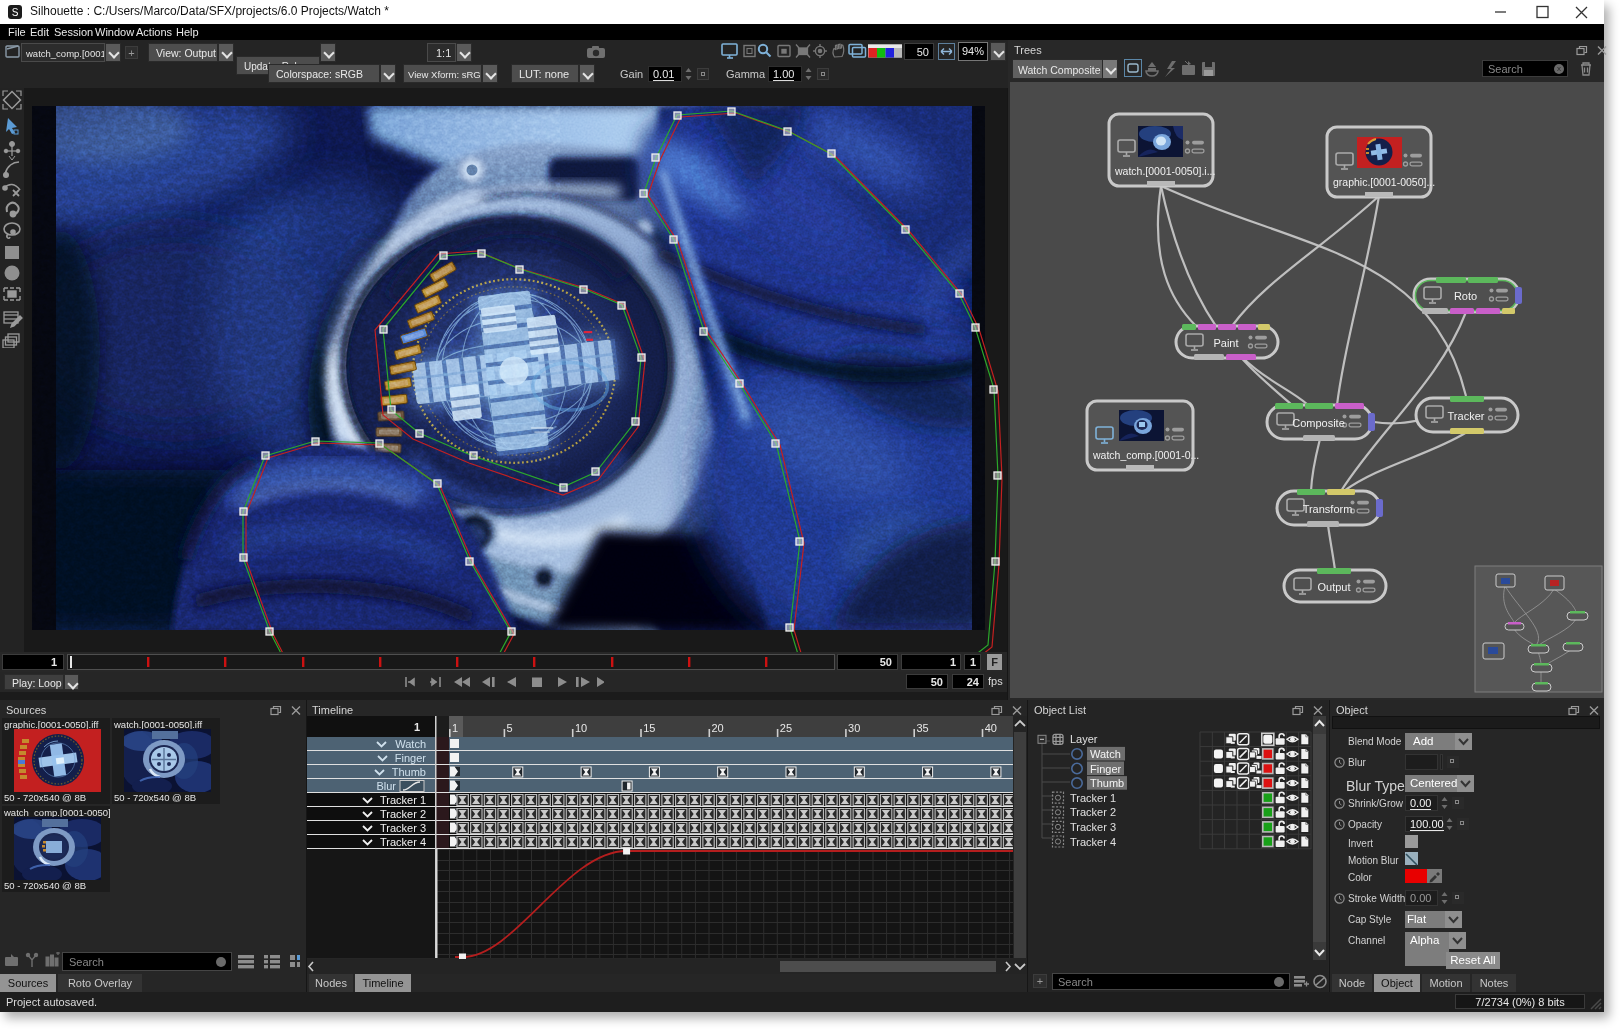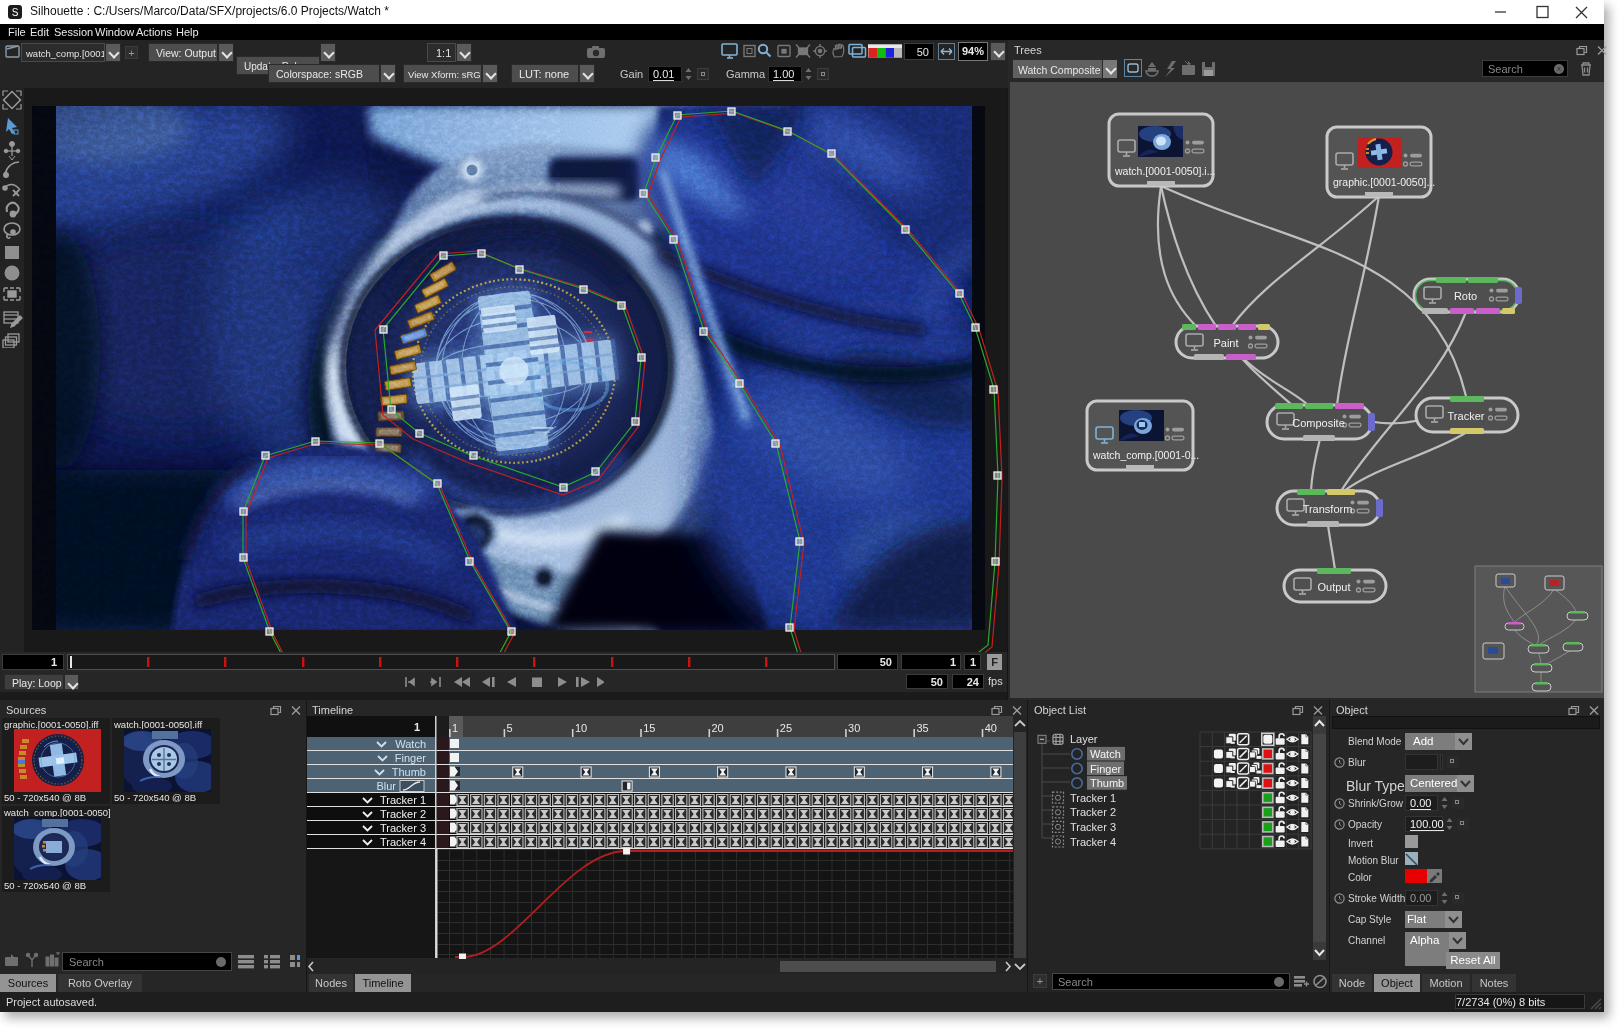"94%" div.fld { font-weight: bold -> normal }
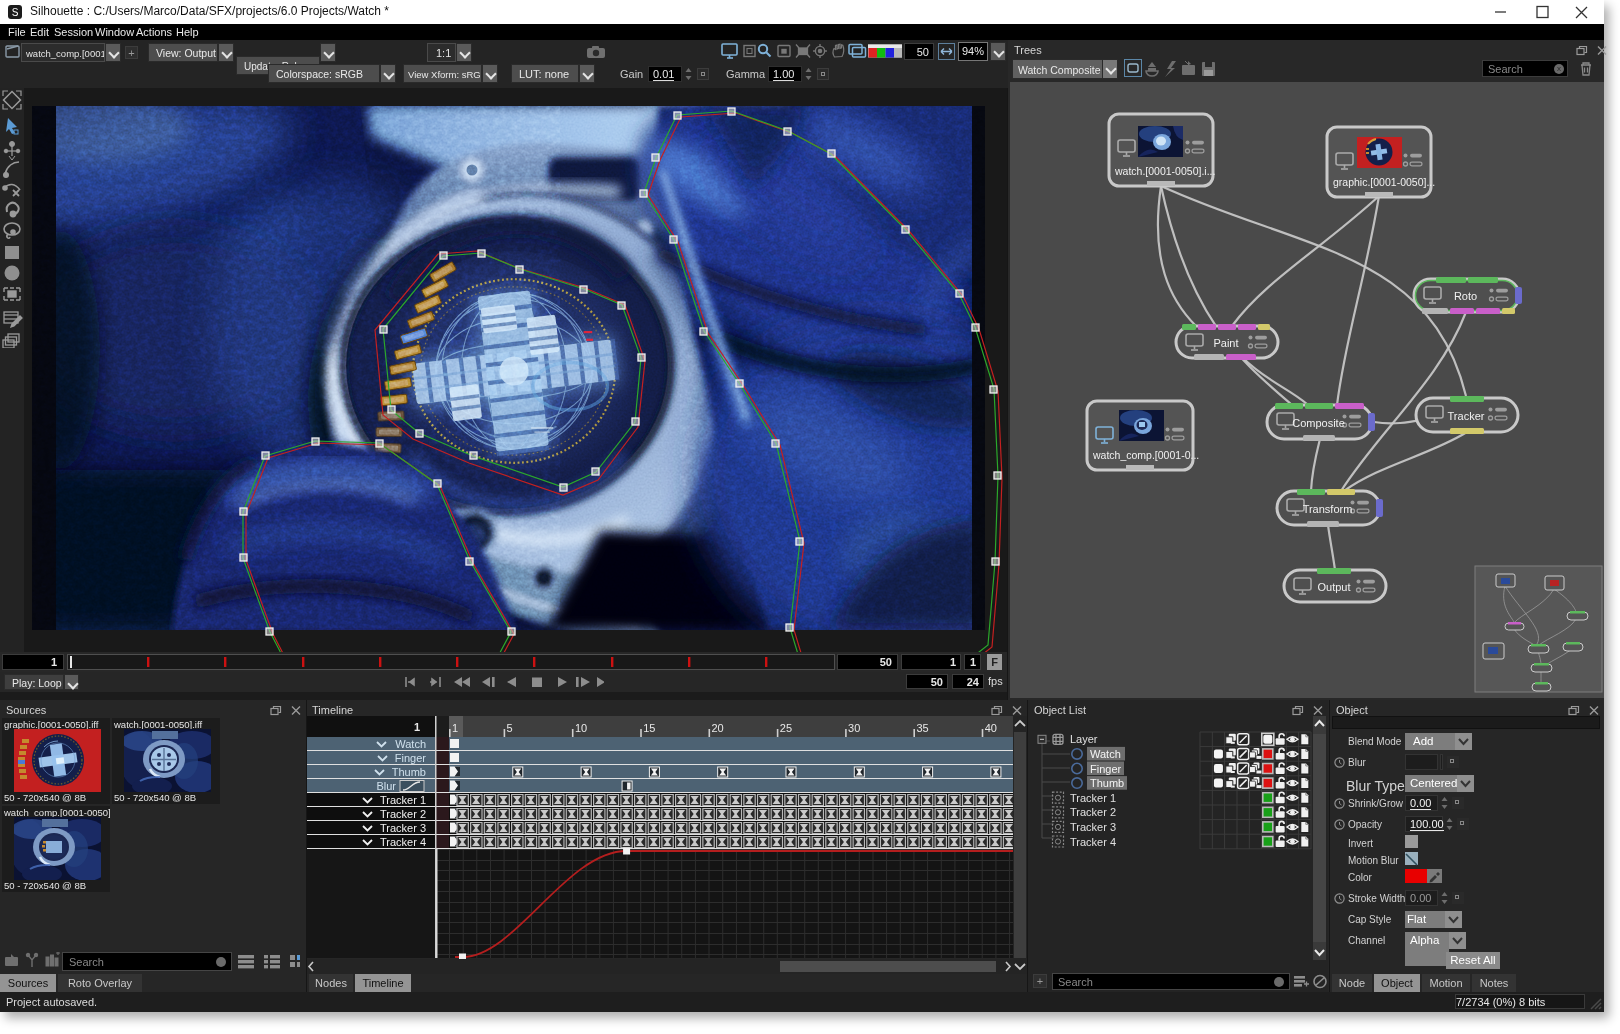"7/2734 (0%) 8 bits" div.fld { text-align: none -> center }
